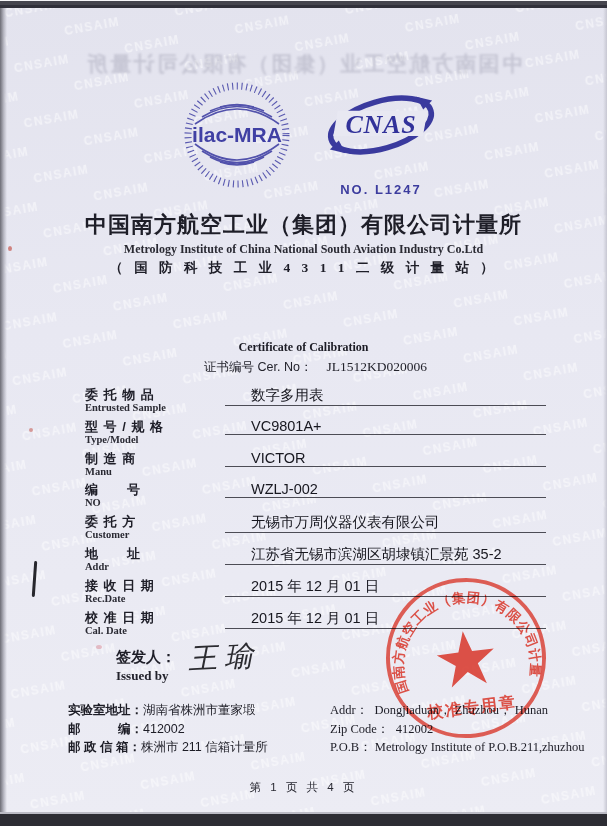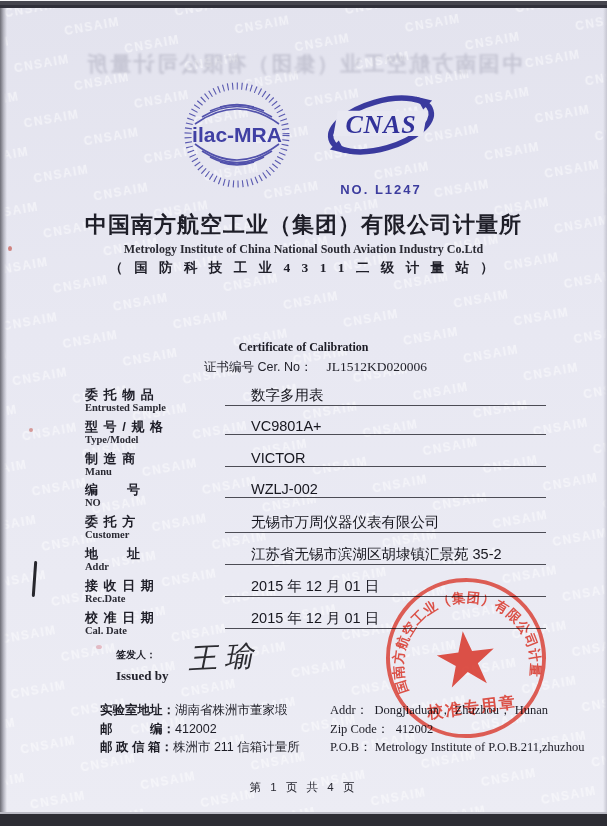"签发人：" .sig-label { font-size: 10px -> 15px }
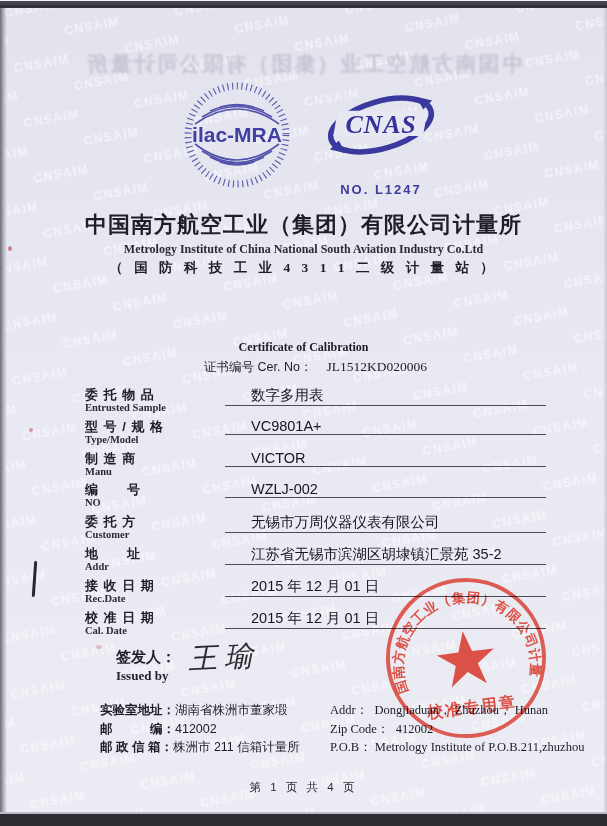"实验室地址：湖南省株洲市董家塅" .contact-left { left: 100px -> 68px }
